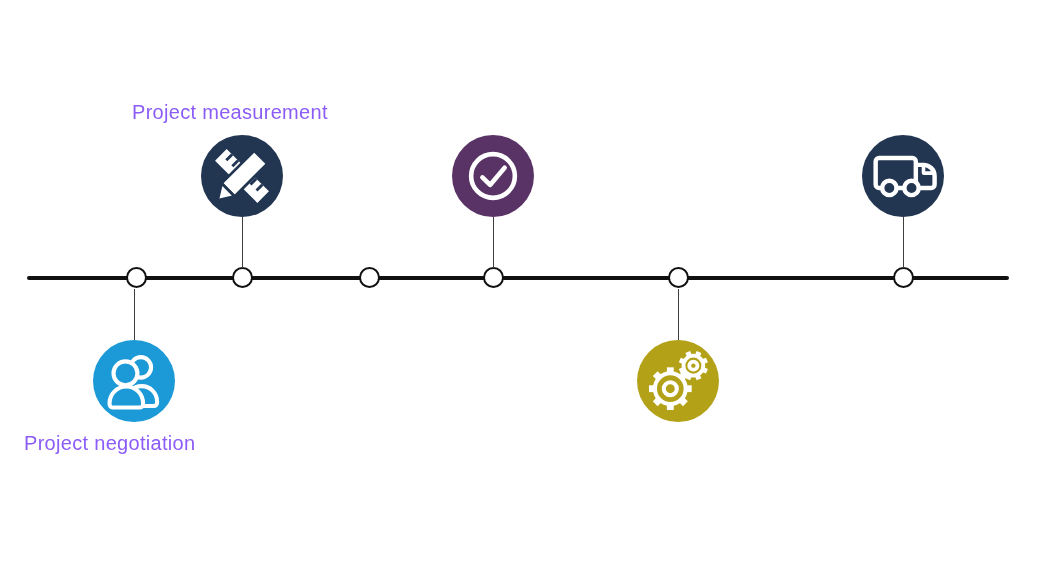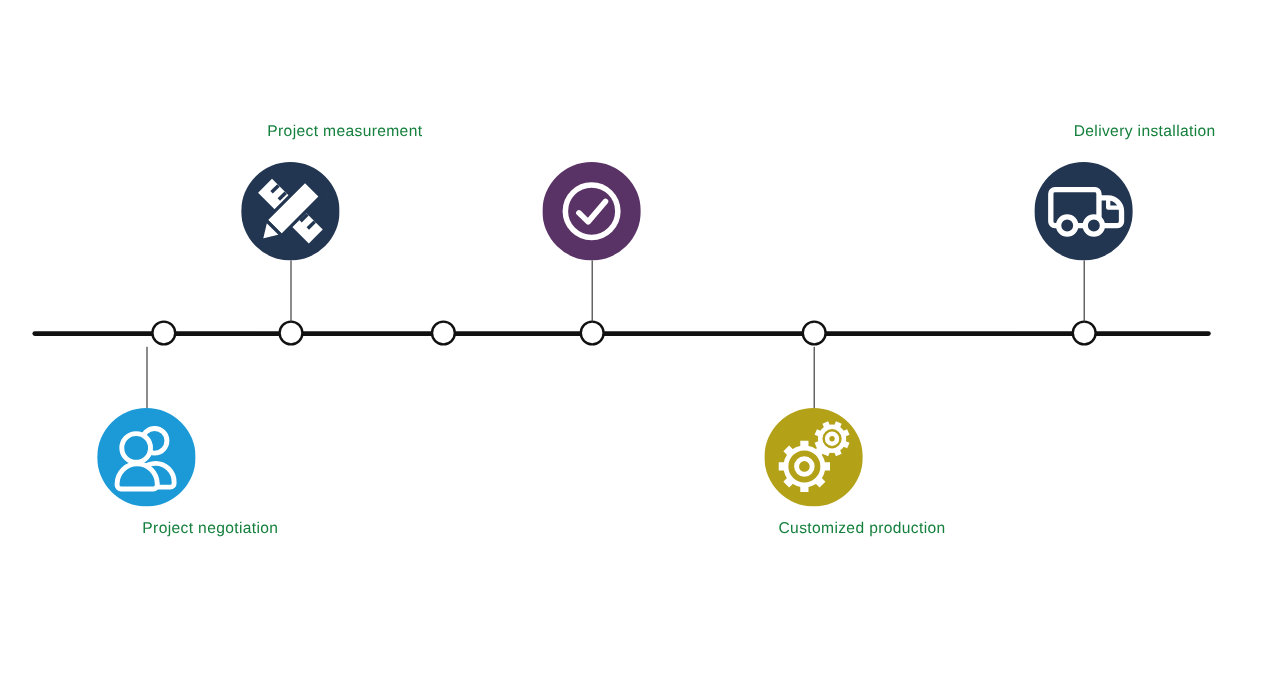"Project measurement" .step .label { color: #15803d -> #8b5cf6; font-size: 13px -> 20px; text-align: right -> left }
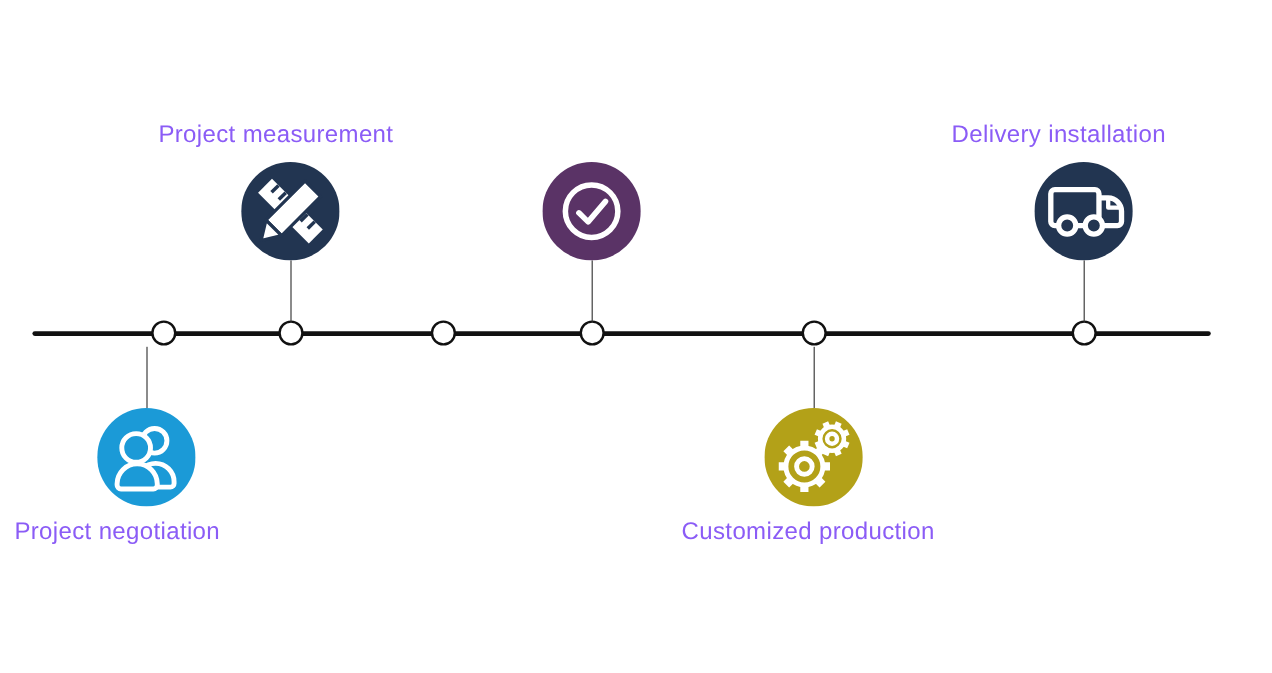"Delivery installation" div.label { html: <div>Delivery installation</div> -> none }
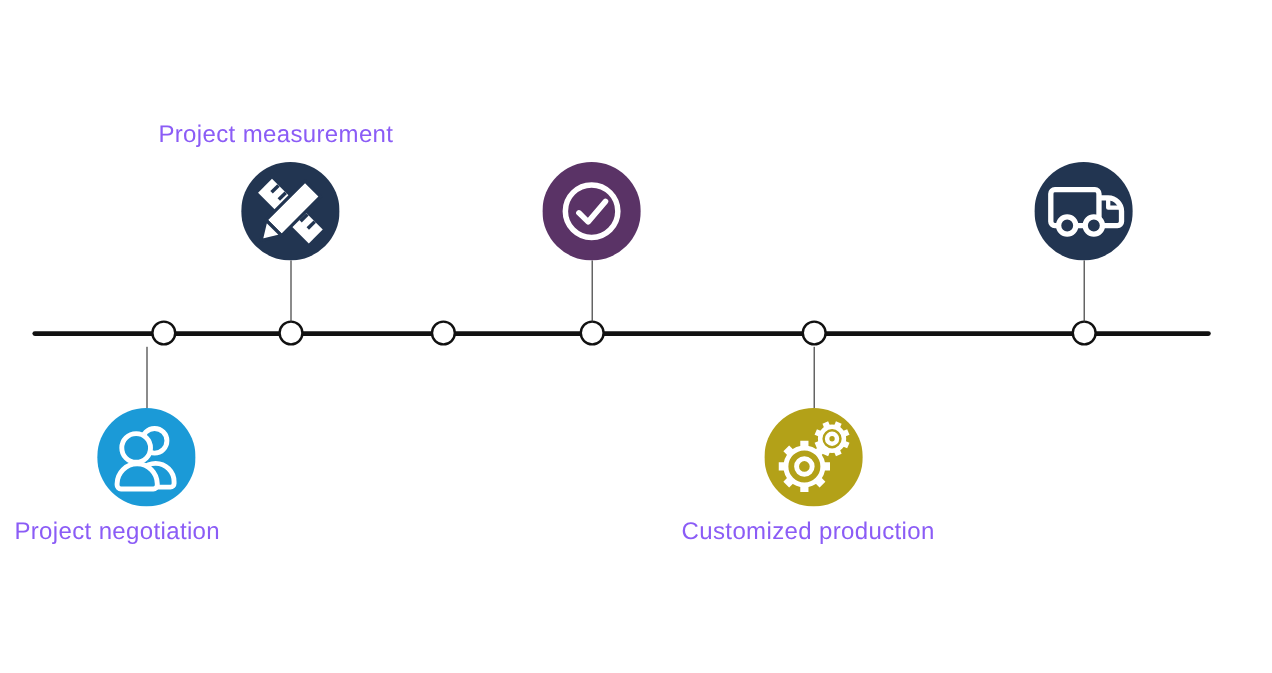"Project negotiation" .step-1 { left: 12px -> 24px }
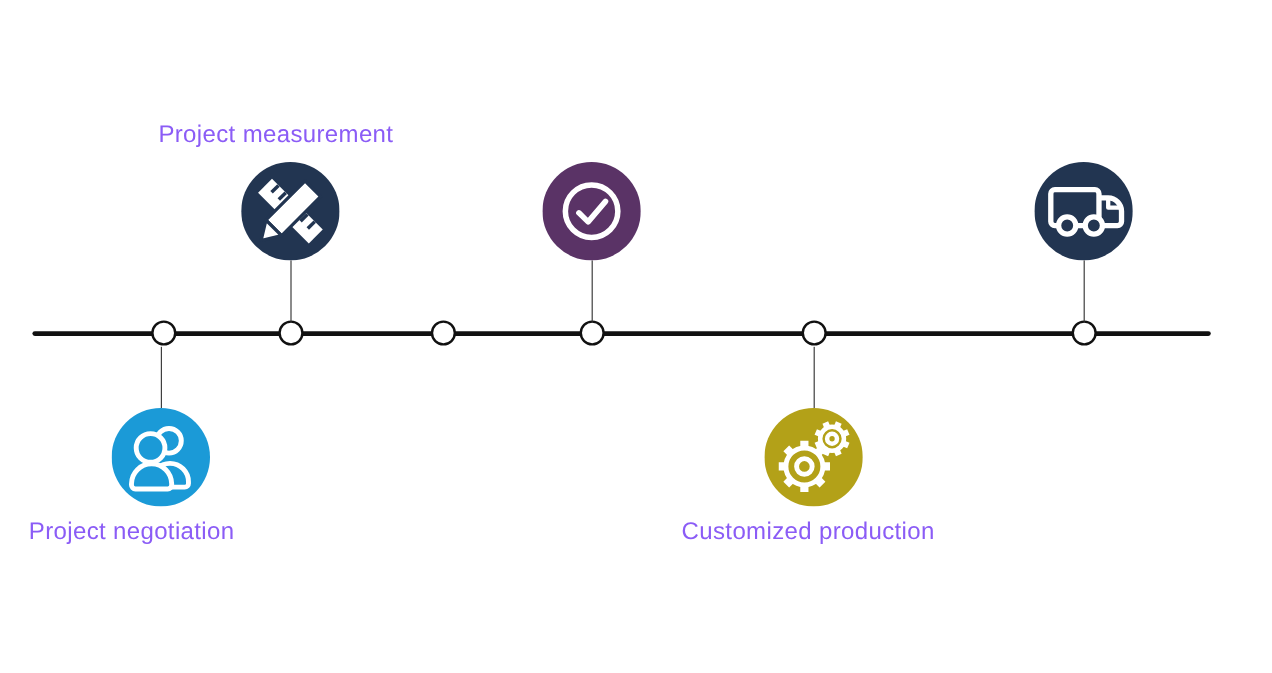"Customized production" div.label { html: <div>Customized production</div> -> none }
